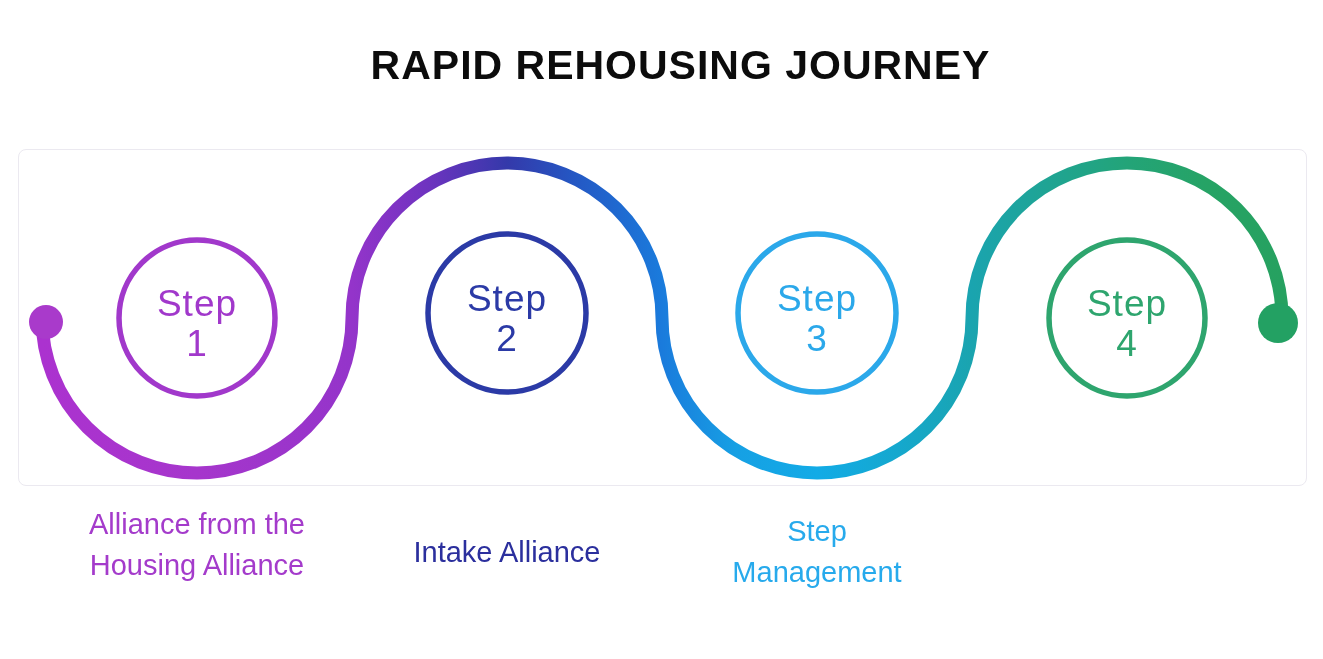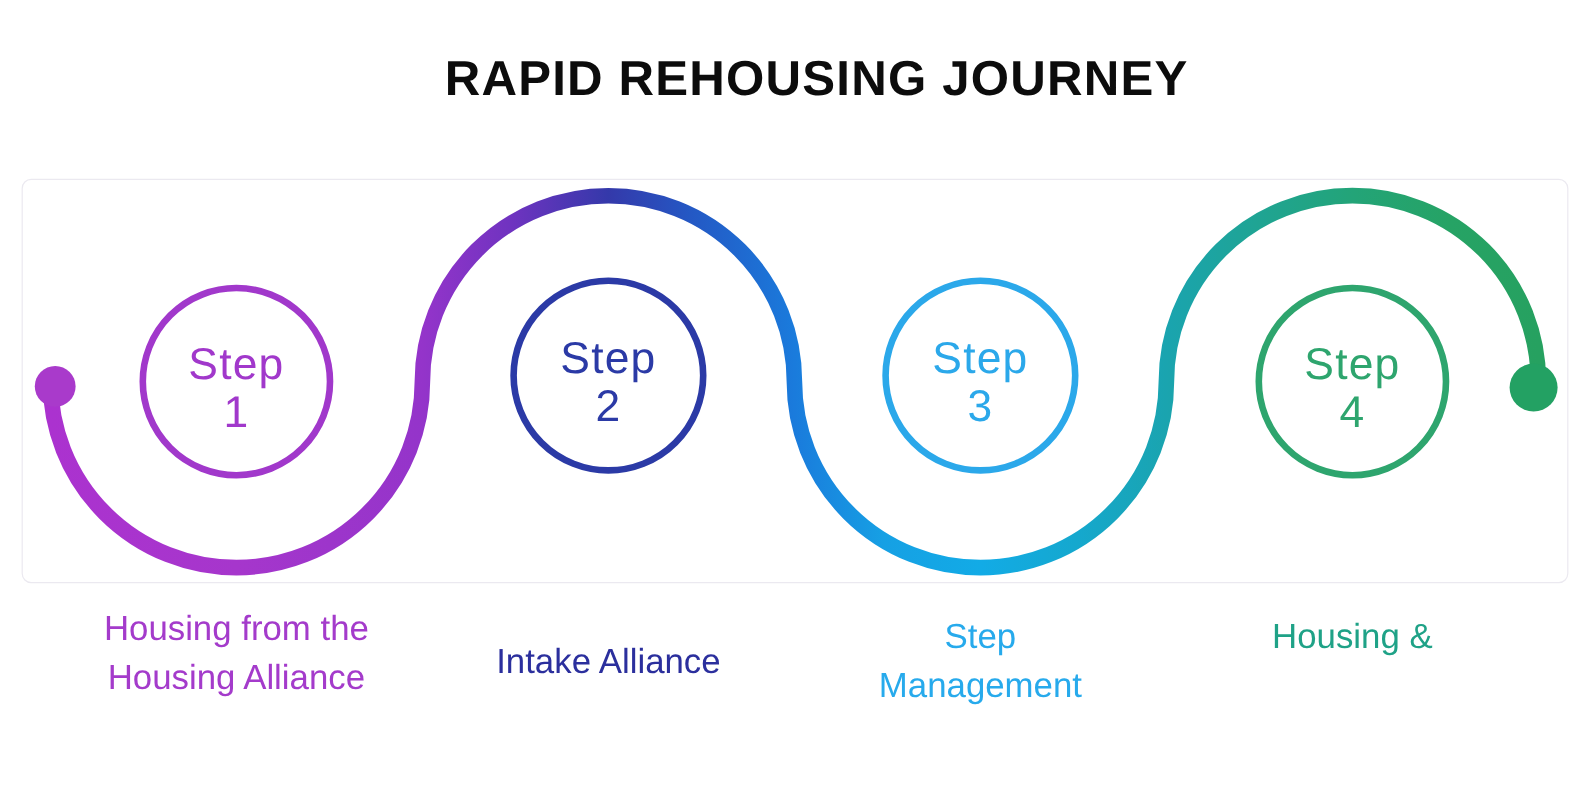"Housing from the" div { text: Housing -> Alliance }
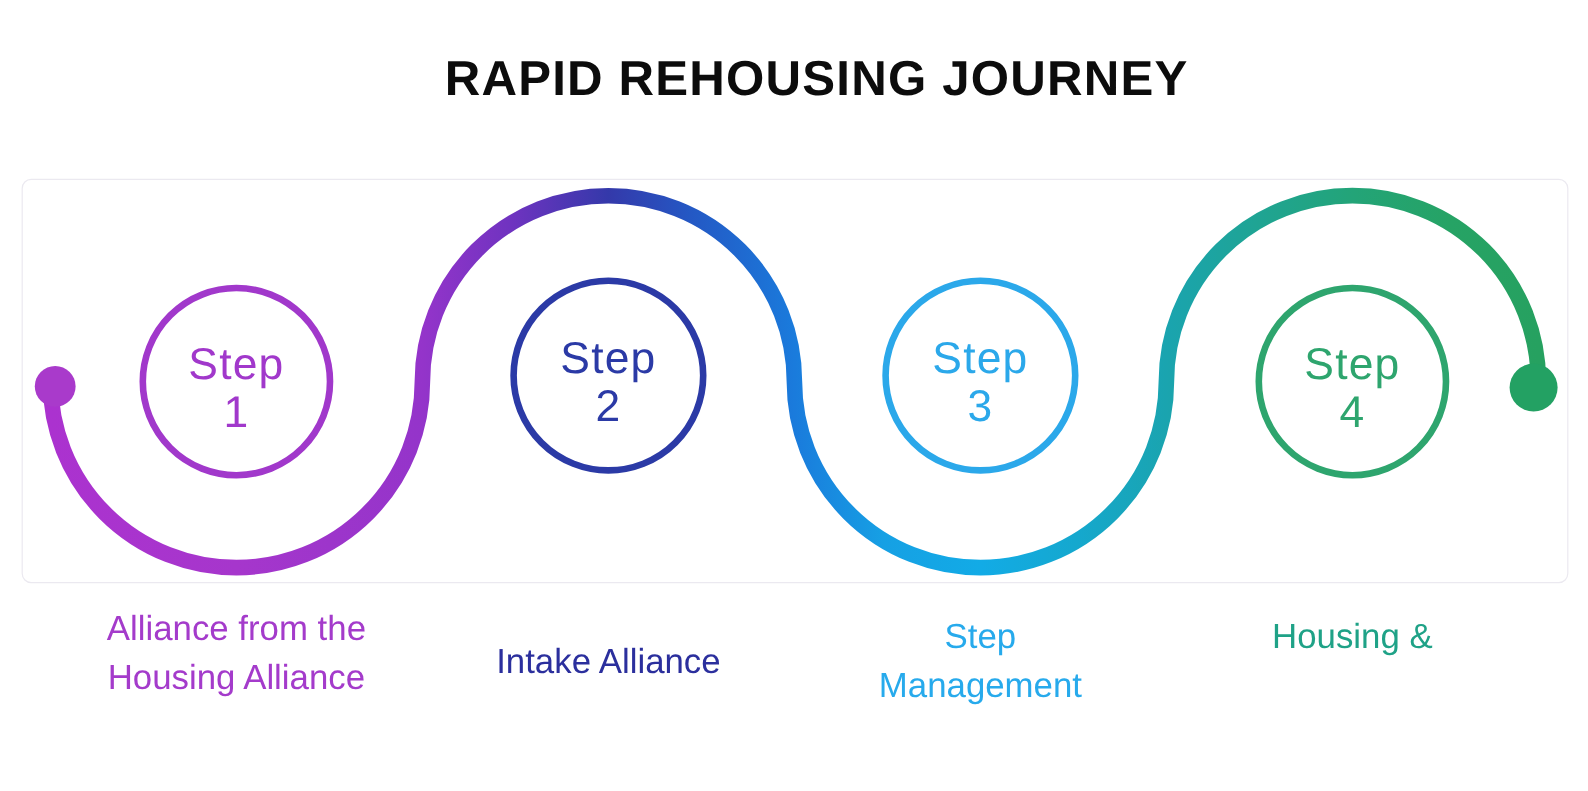"Housing &" div { html: <div>Housing &amp;</div> -> none }
